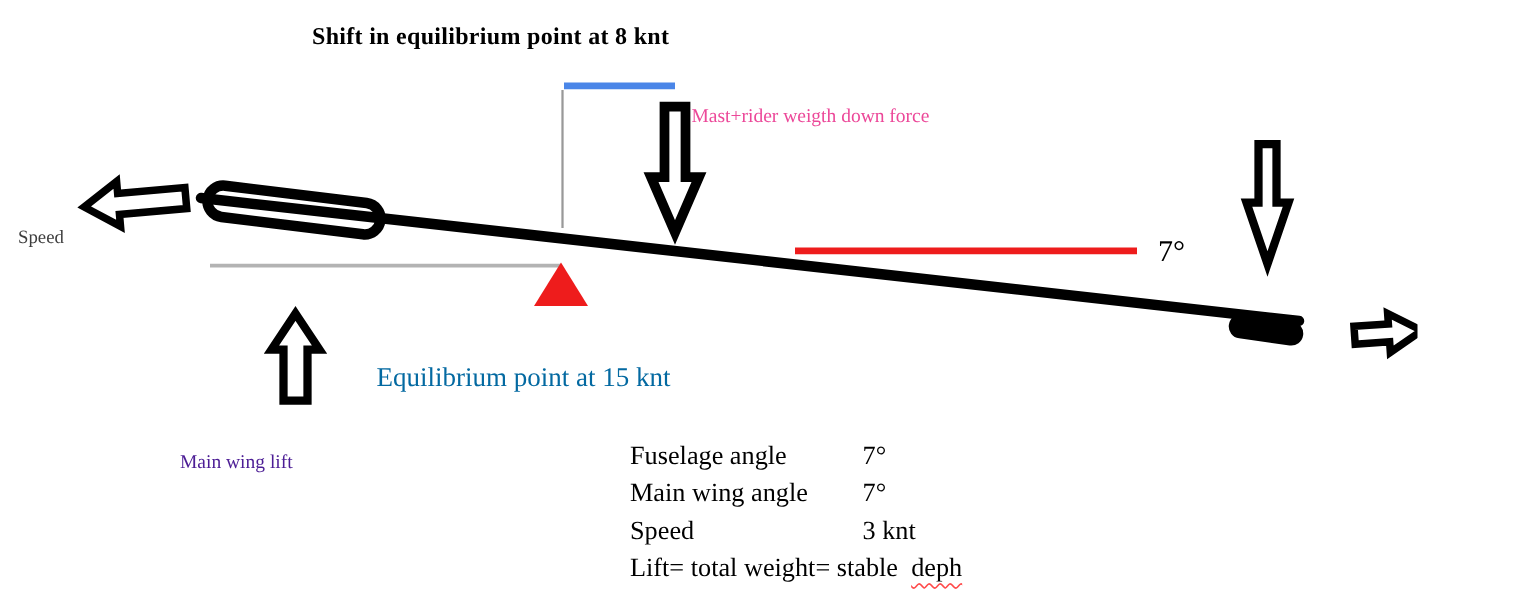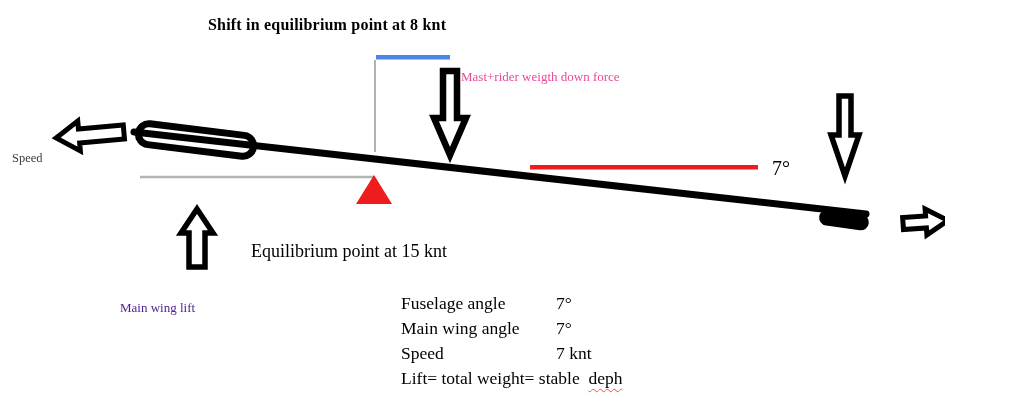"Equilibrium point at 15 knt" .equilibrium-label { color: #000000 -> #0369a1 }
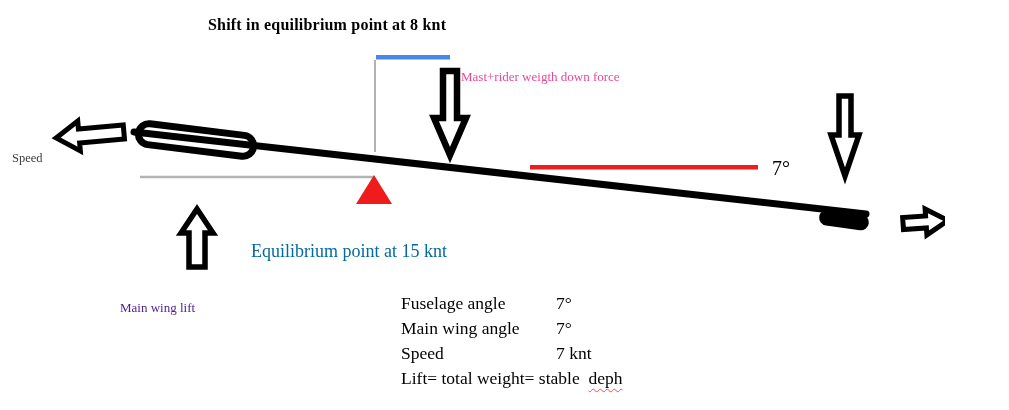"Fuselage angle" .specs { left: 401px -> 420px }
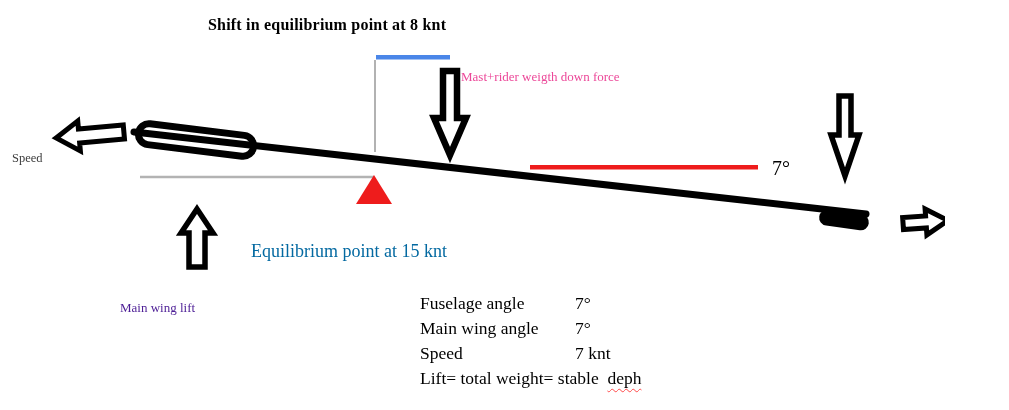"7 knt" span.spec-value { text: 7 -> 3 }
